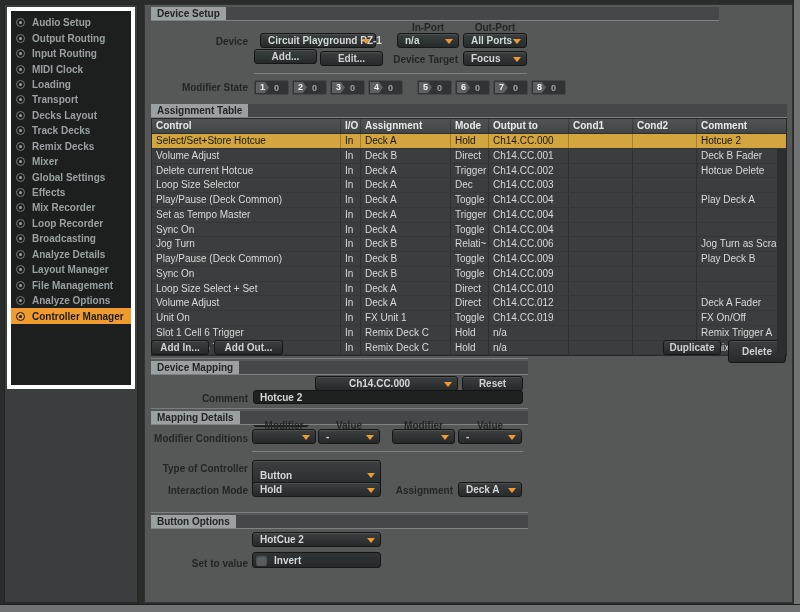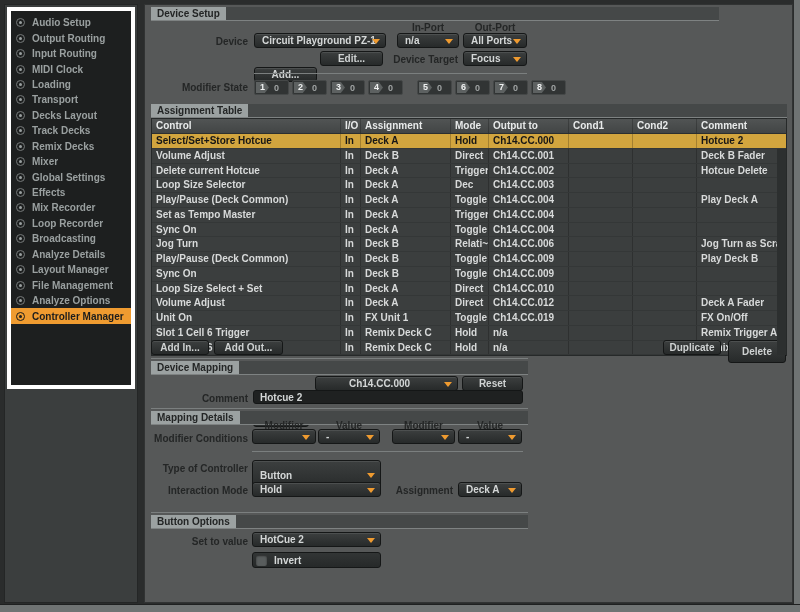"Circuit Playground PZ-1" div.dd { left: 109px -> 115px; width: 132px -> 116px }
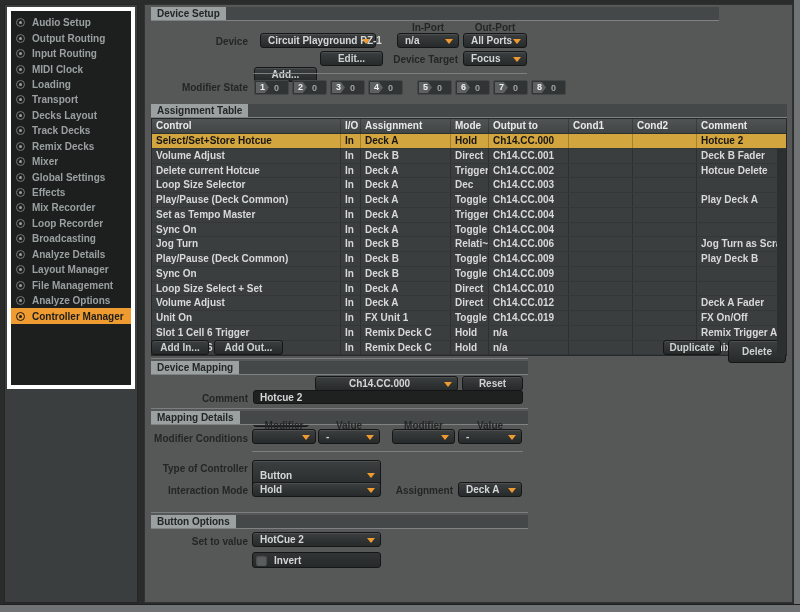"Add..." div.btn { top: 62px -> 44px }
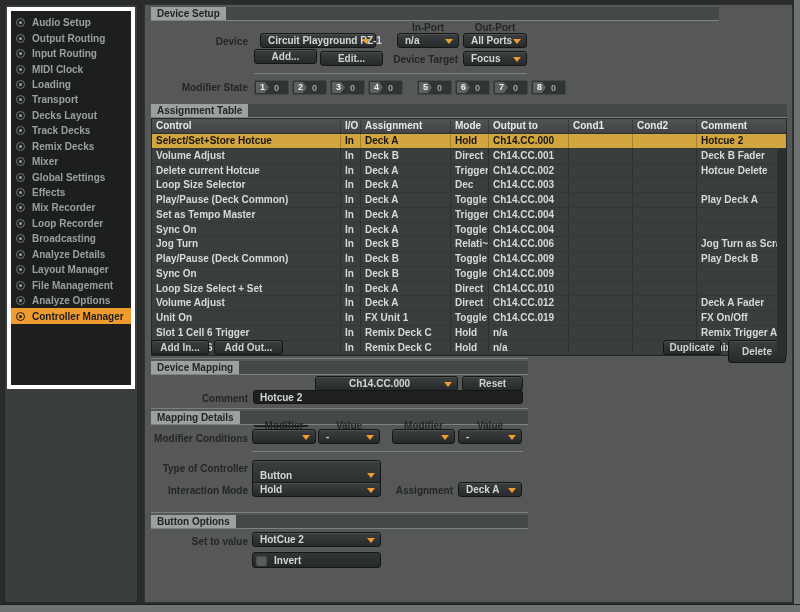"Select/Set+Store Hotcue" .trow { font-weight: bold -> normal }
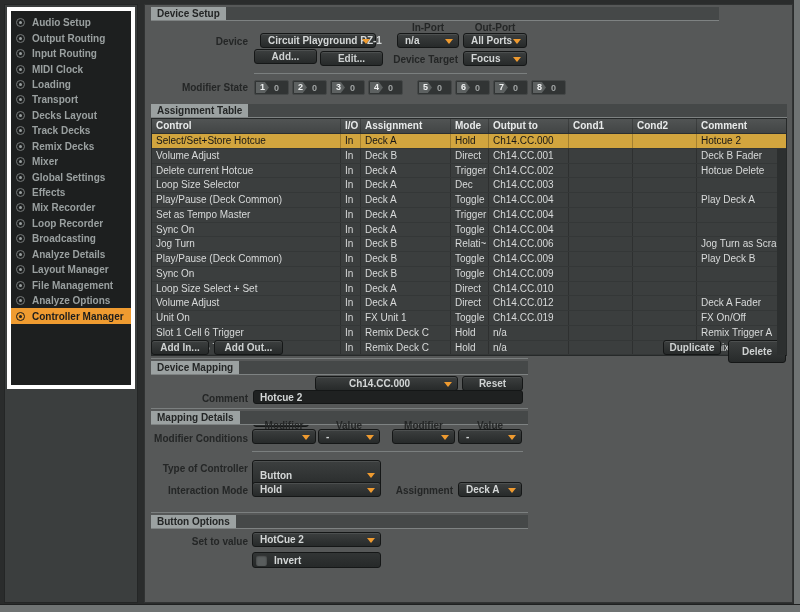"Set to value" div.lbl { top: 531px -> 553px }
